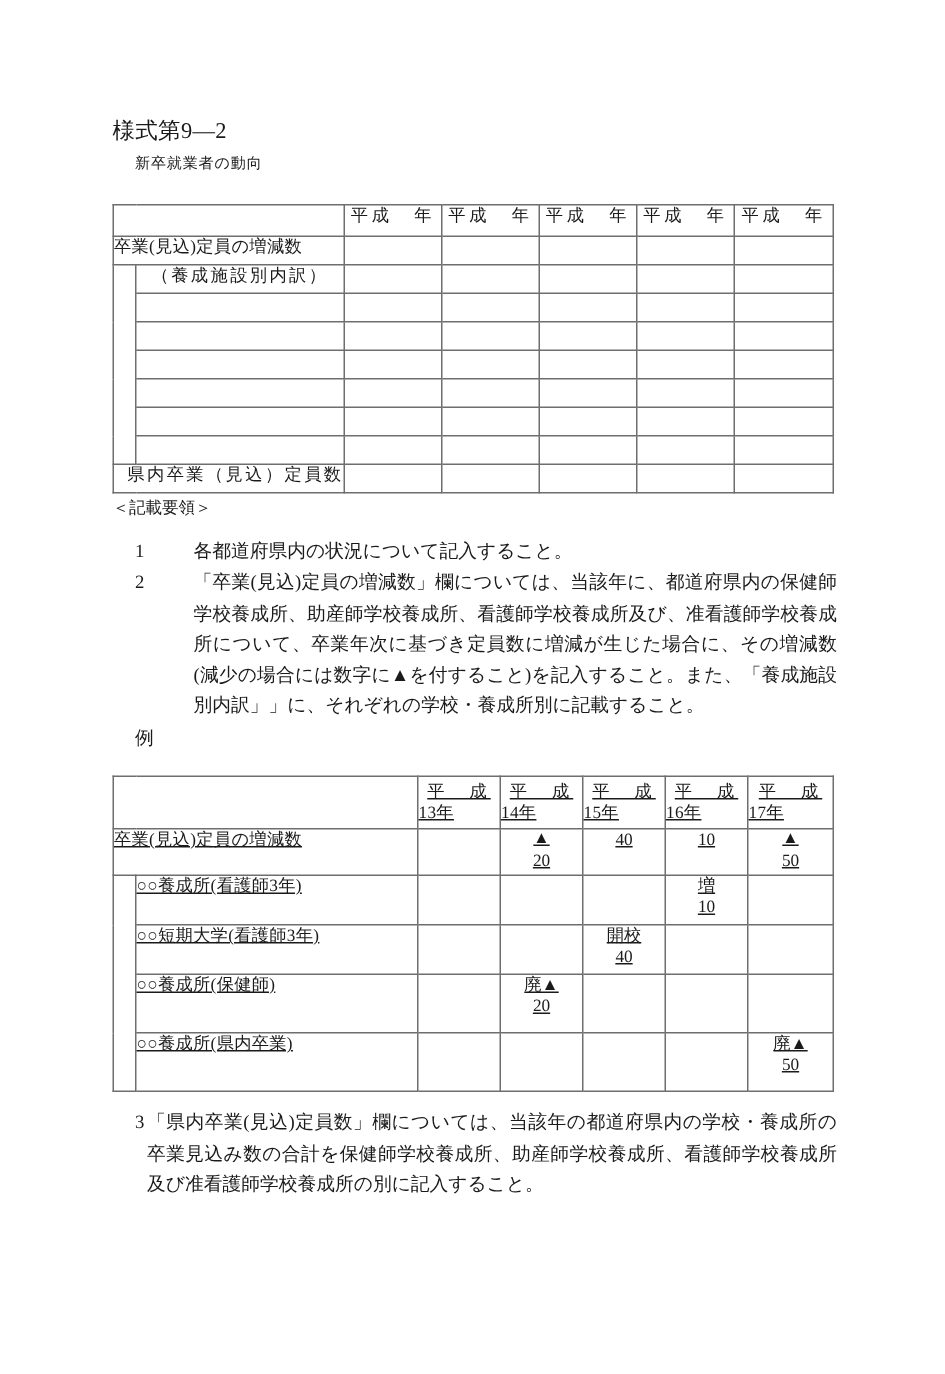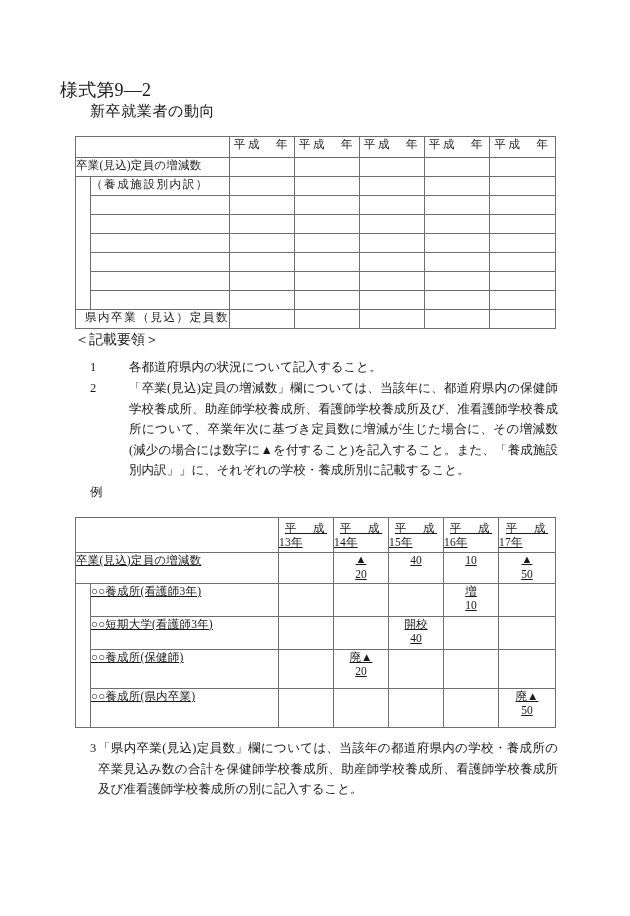"様式第9―2" .form-no { font-size: 18px -> 15px; left: 60px -> 75px }
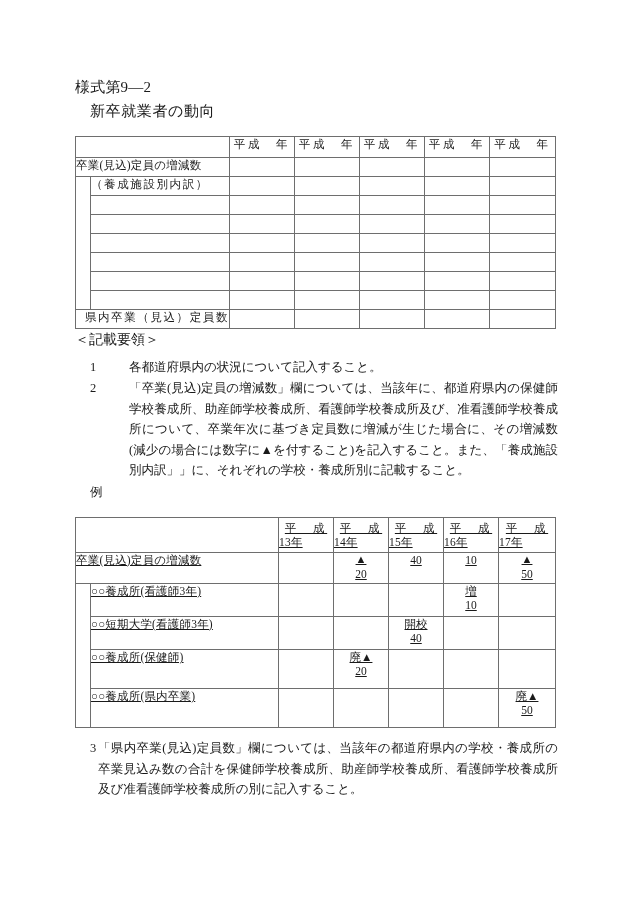"新卒就業者の動向" .doc-title { font-size: 15px -> 10px }
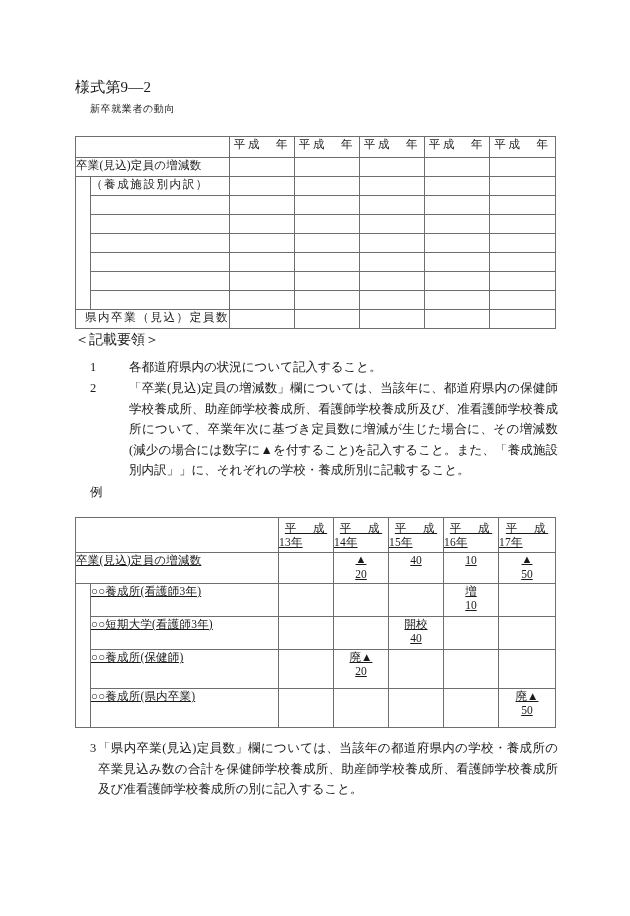"（養成施設別内訳）" td.cellpad { text-align: left -> center }
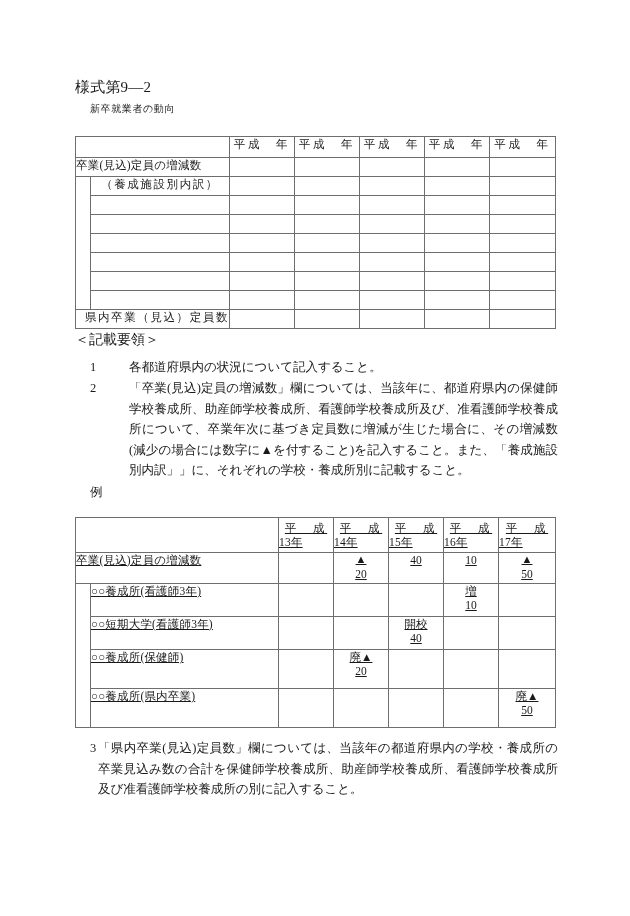"＜記載要領＞" .sec-head { font-size: 14px -> 11px }
